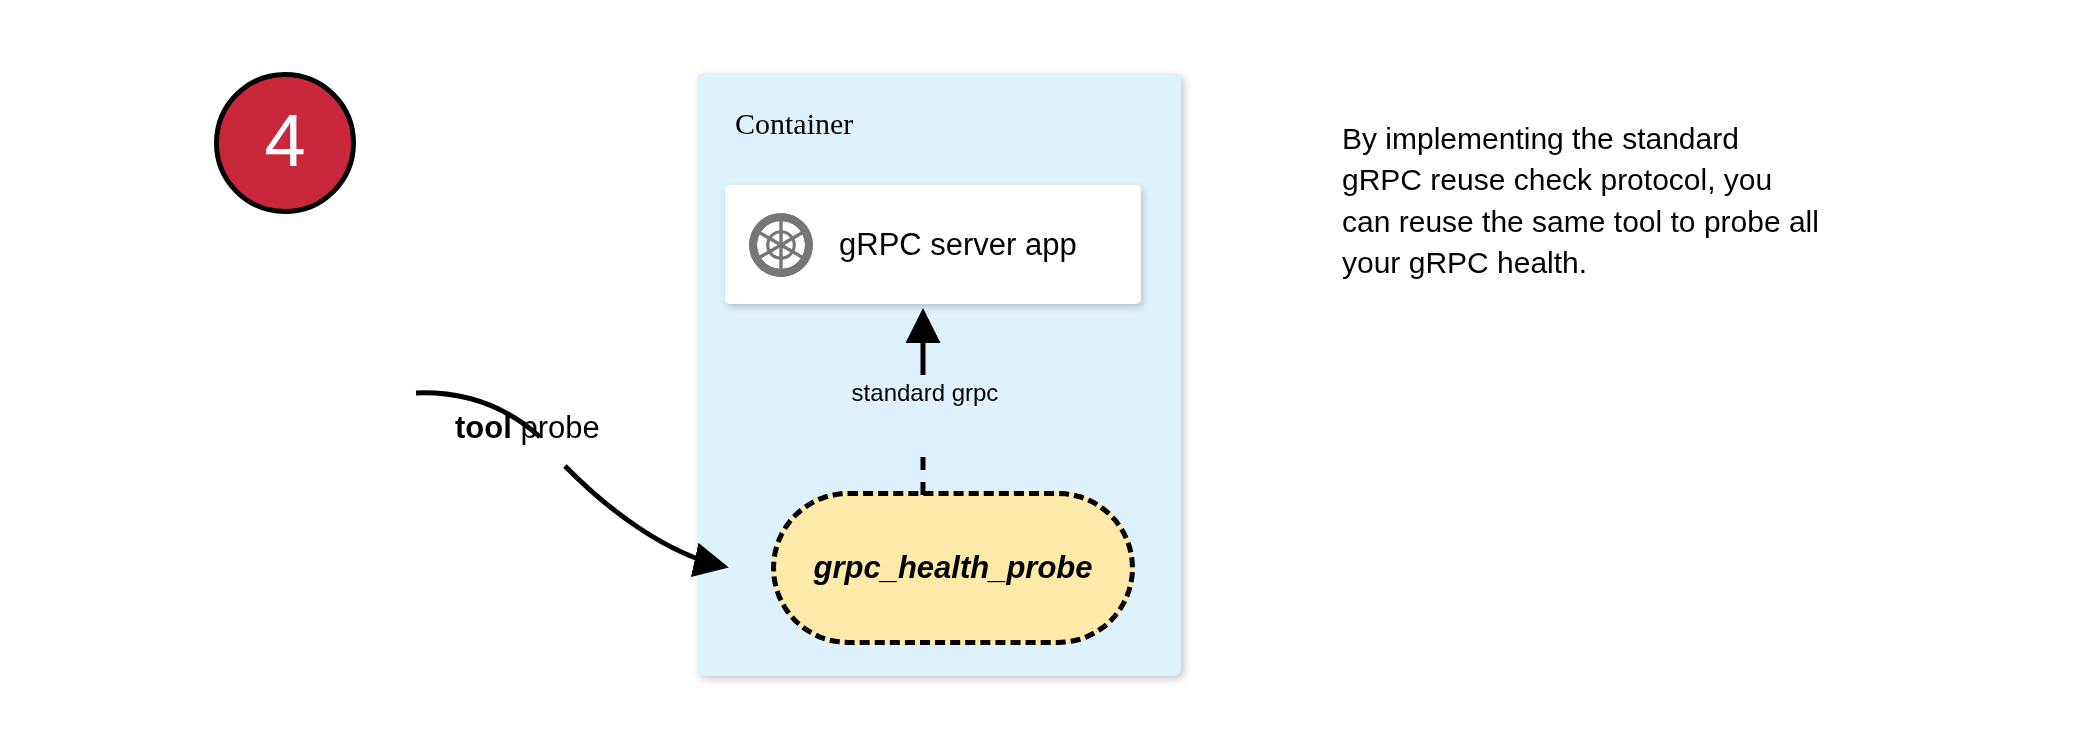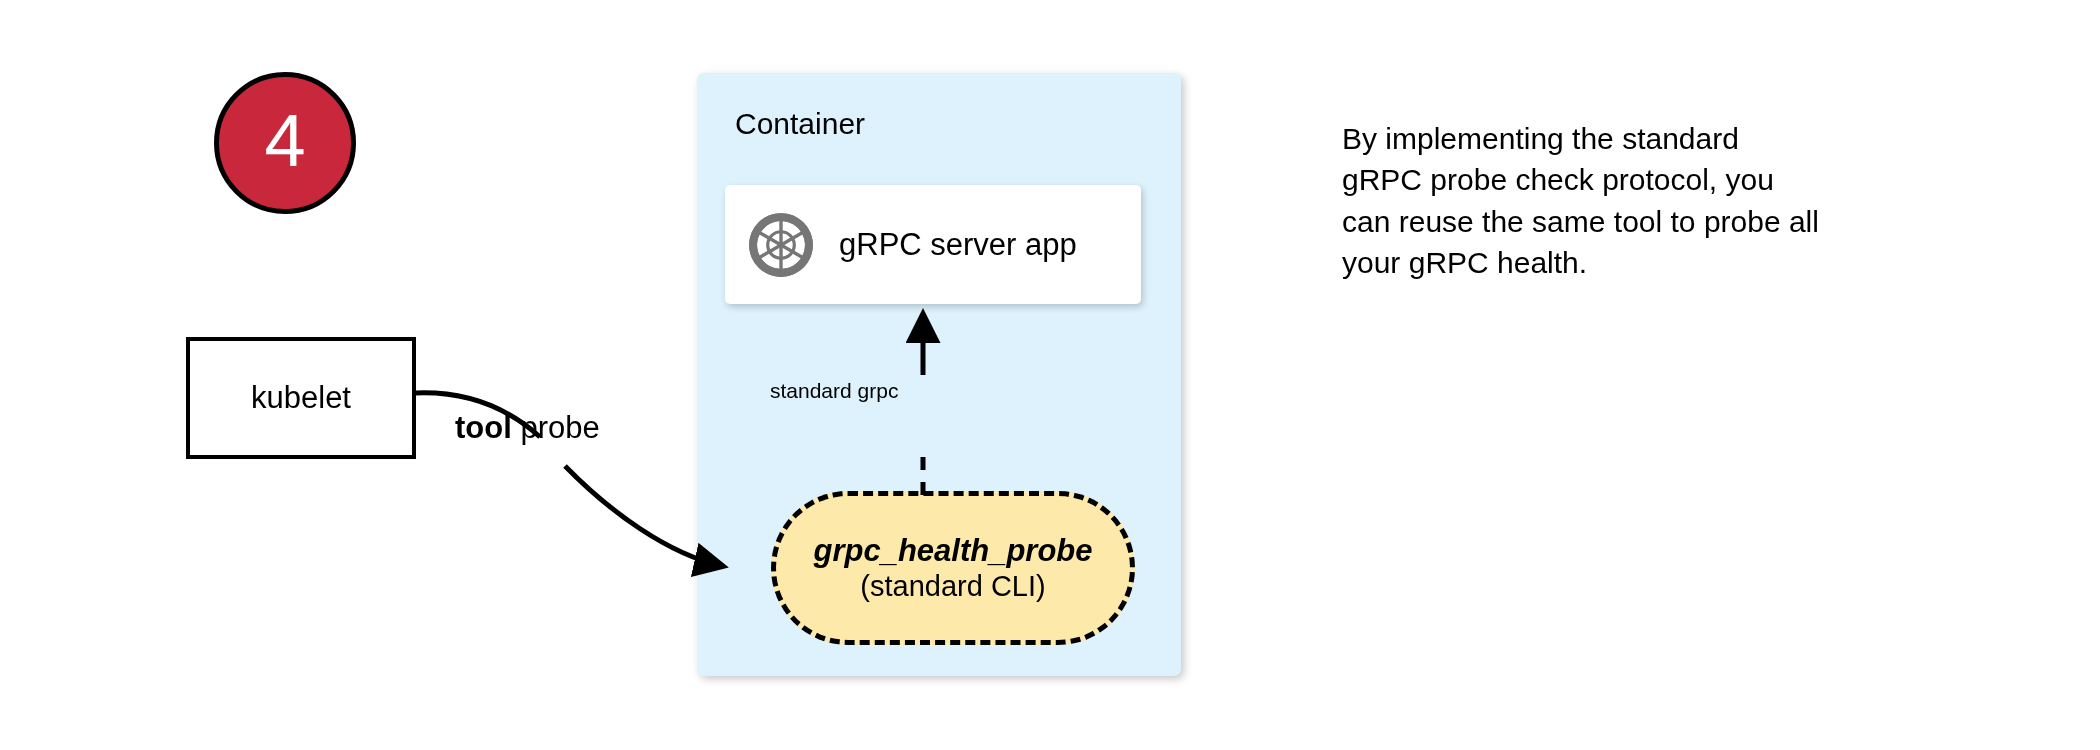"Container" .container-title { font-family: none -> Liberation Serif, serif }
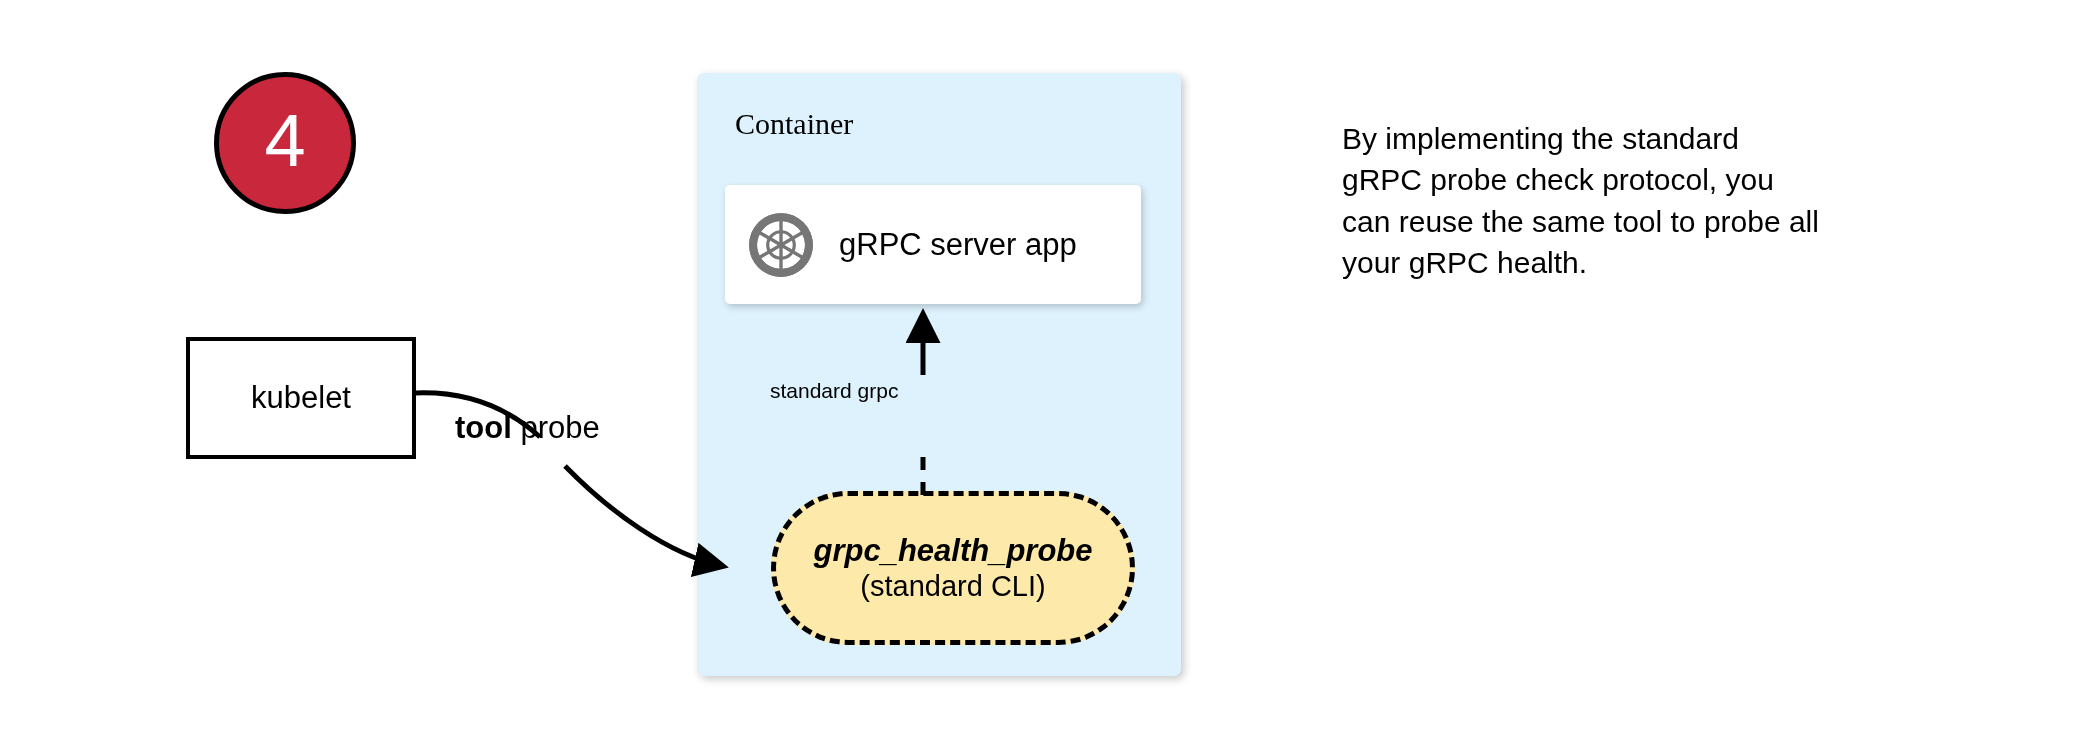"gRPC probe check protocol, you" span { text: probe -> reuse }
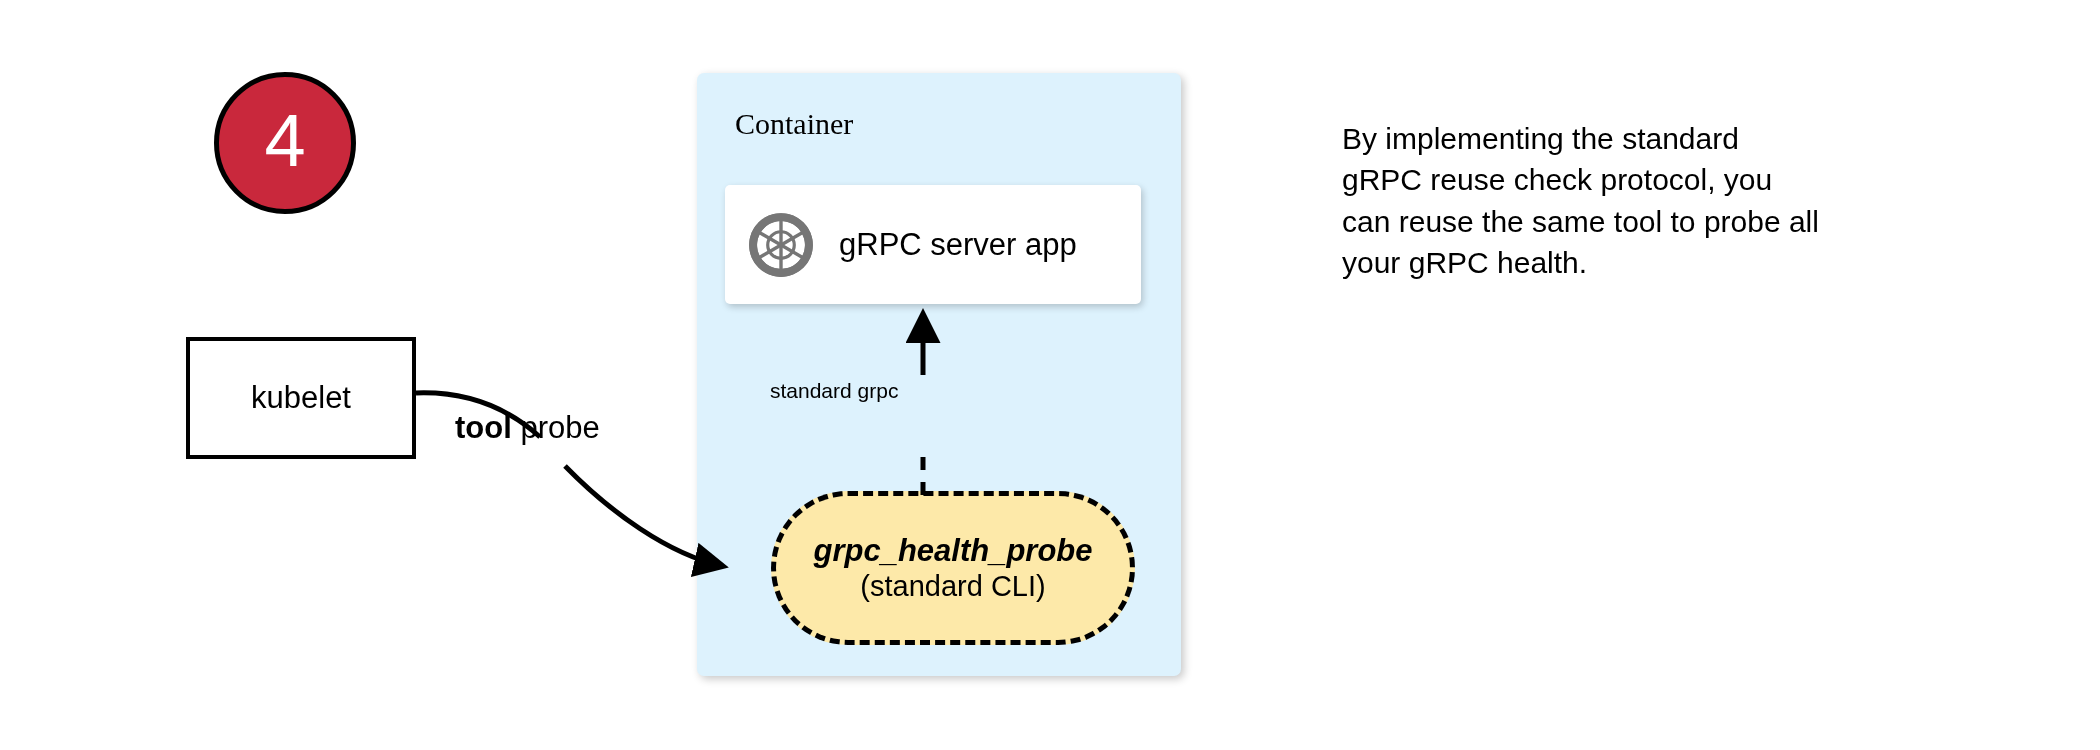"kubelet" div.kubelet-box { html: <div> <span>kubelet</span> </div> -> none }
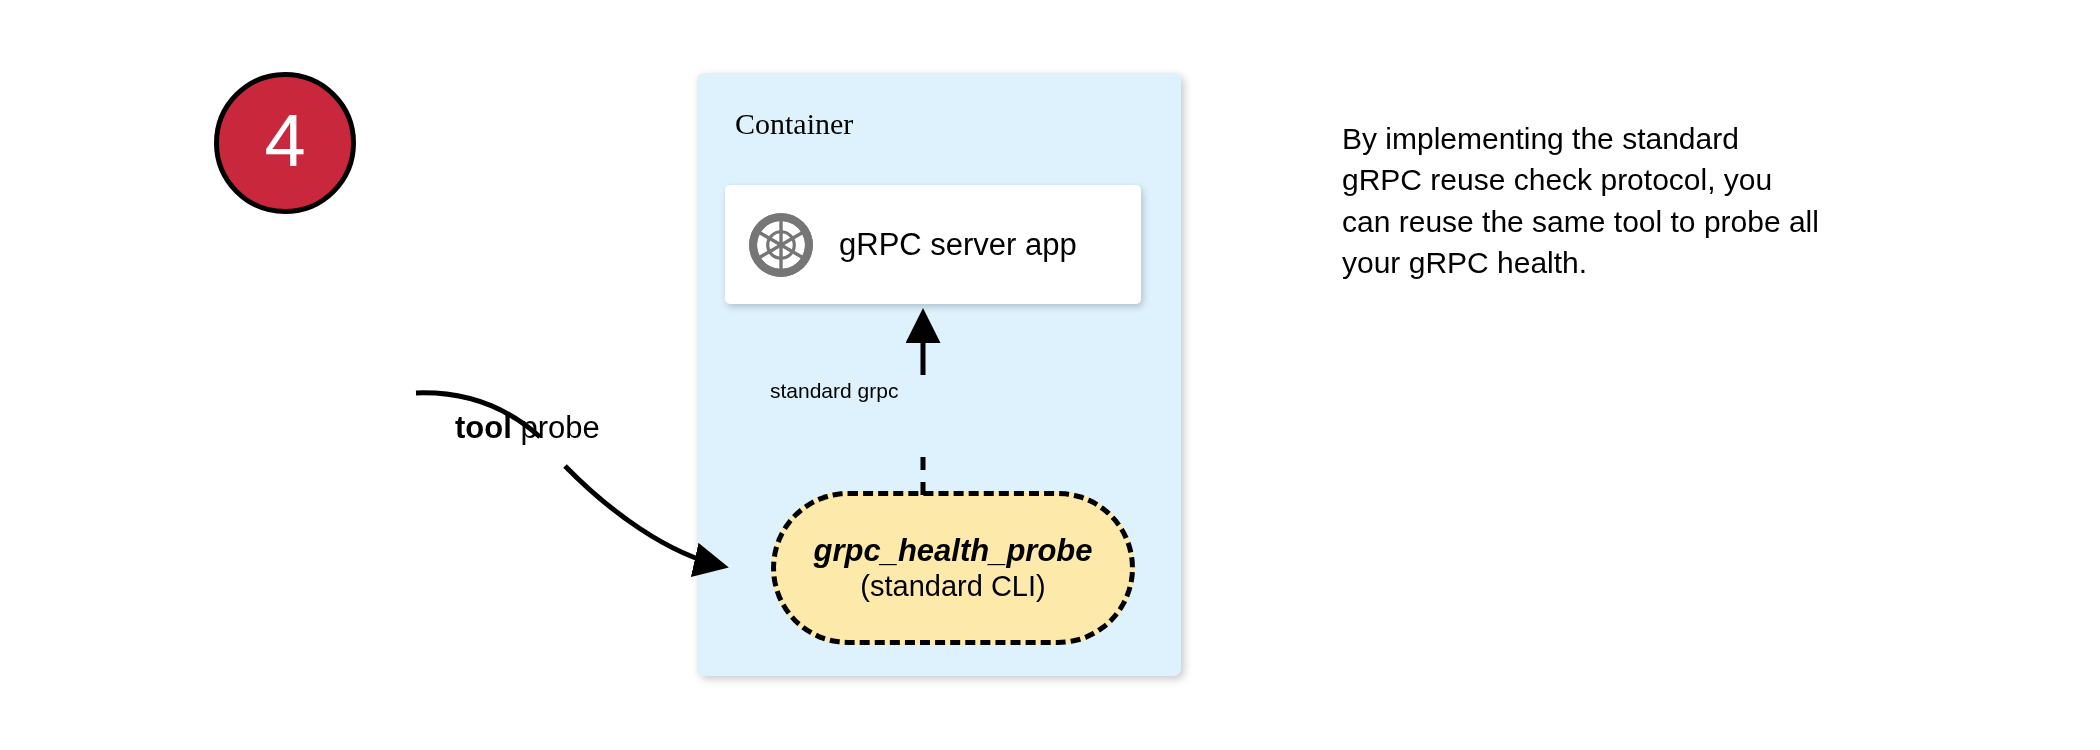"standard grpc" .protocol-label { font-size: 21px -> 24px; text-align: none -> center }
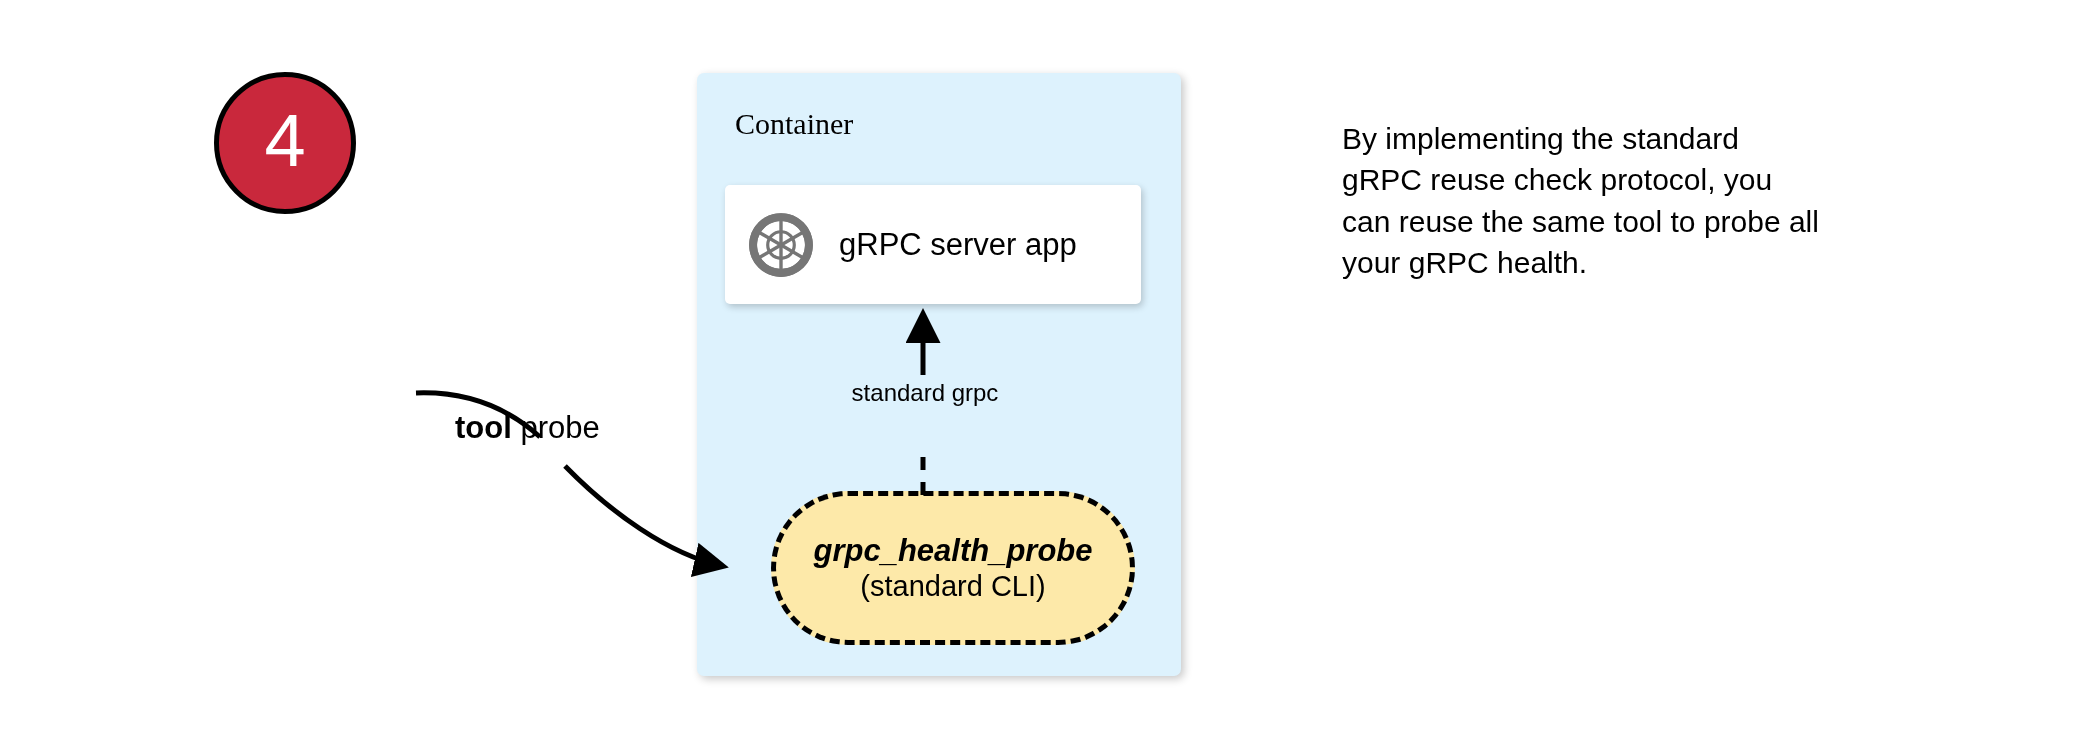"(standard CLI)" span.probe-subtitle { html: <span>(standard CLI)</span> -> none }
